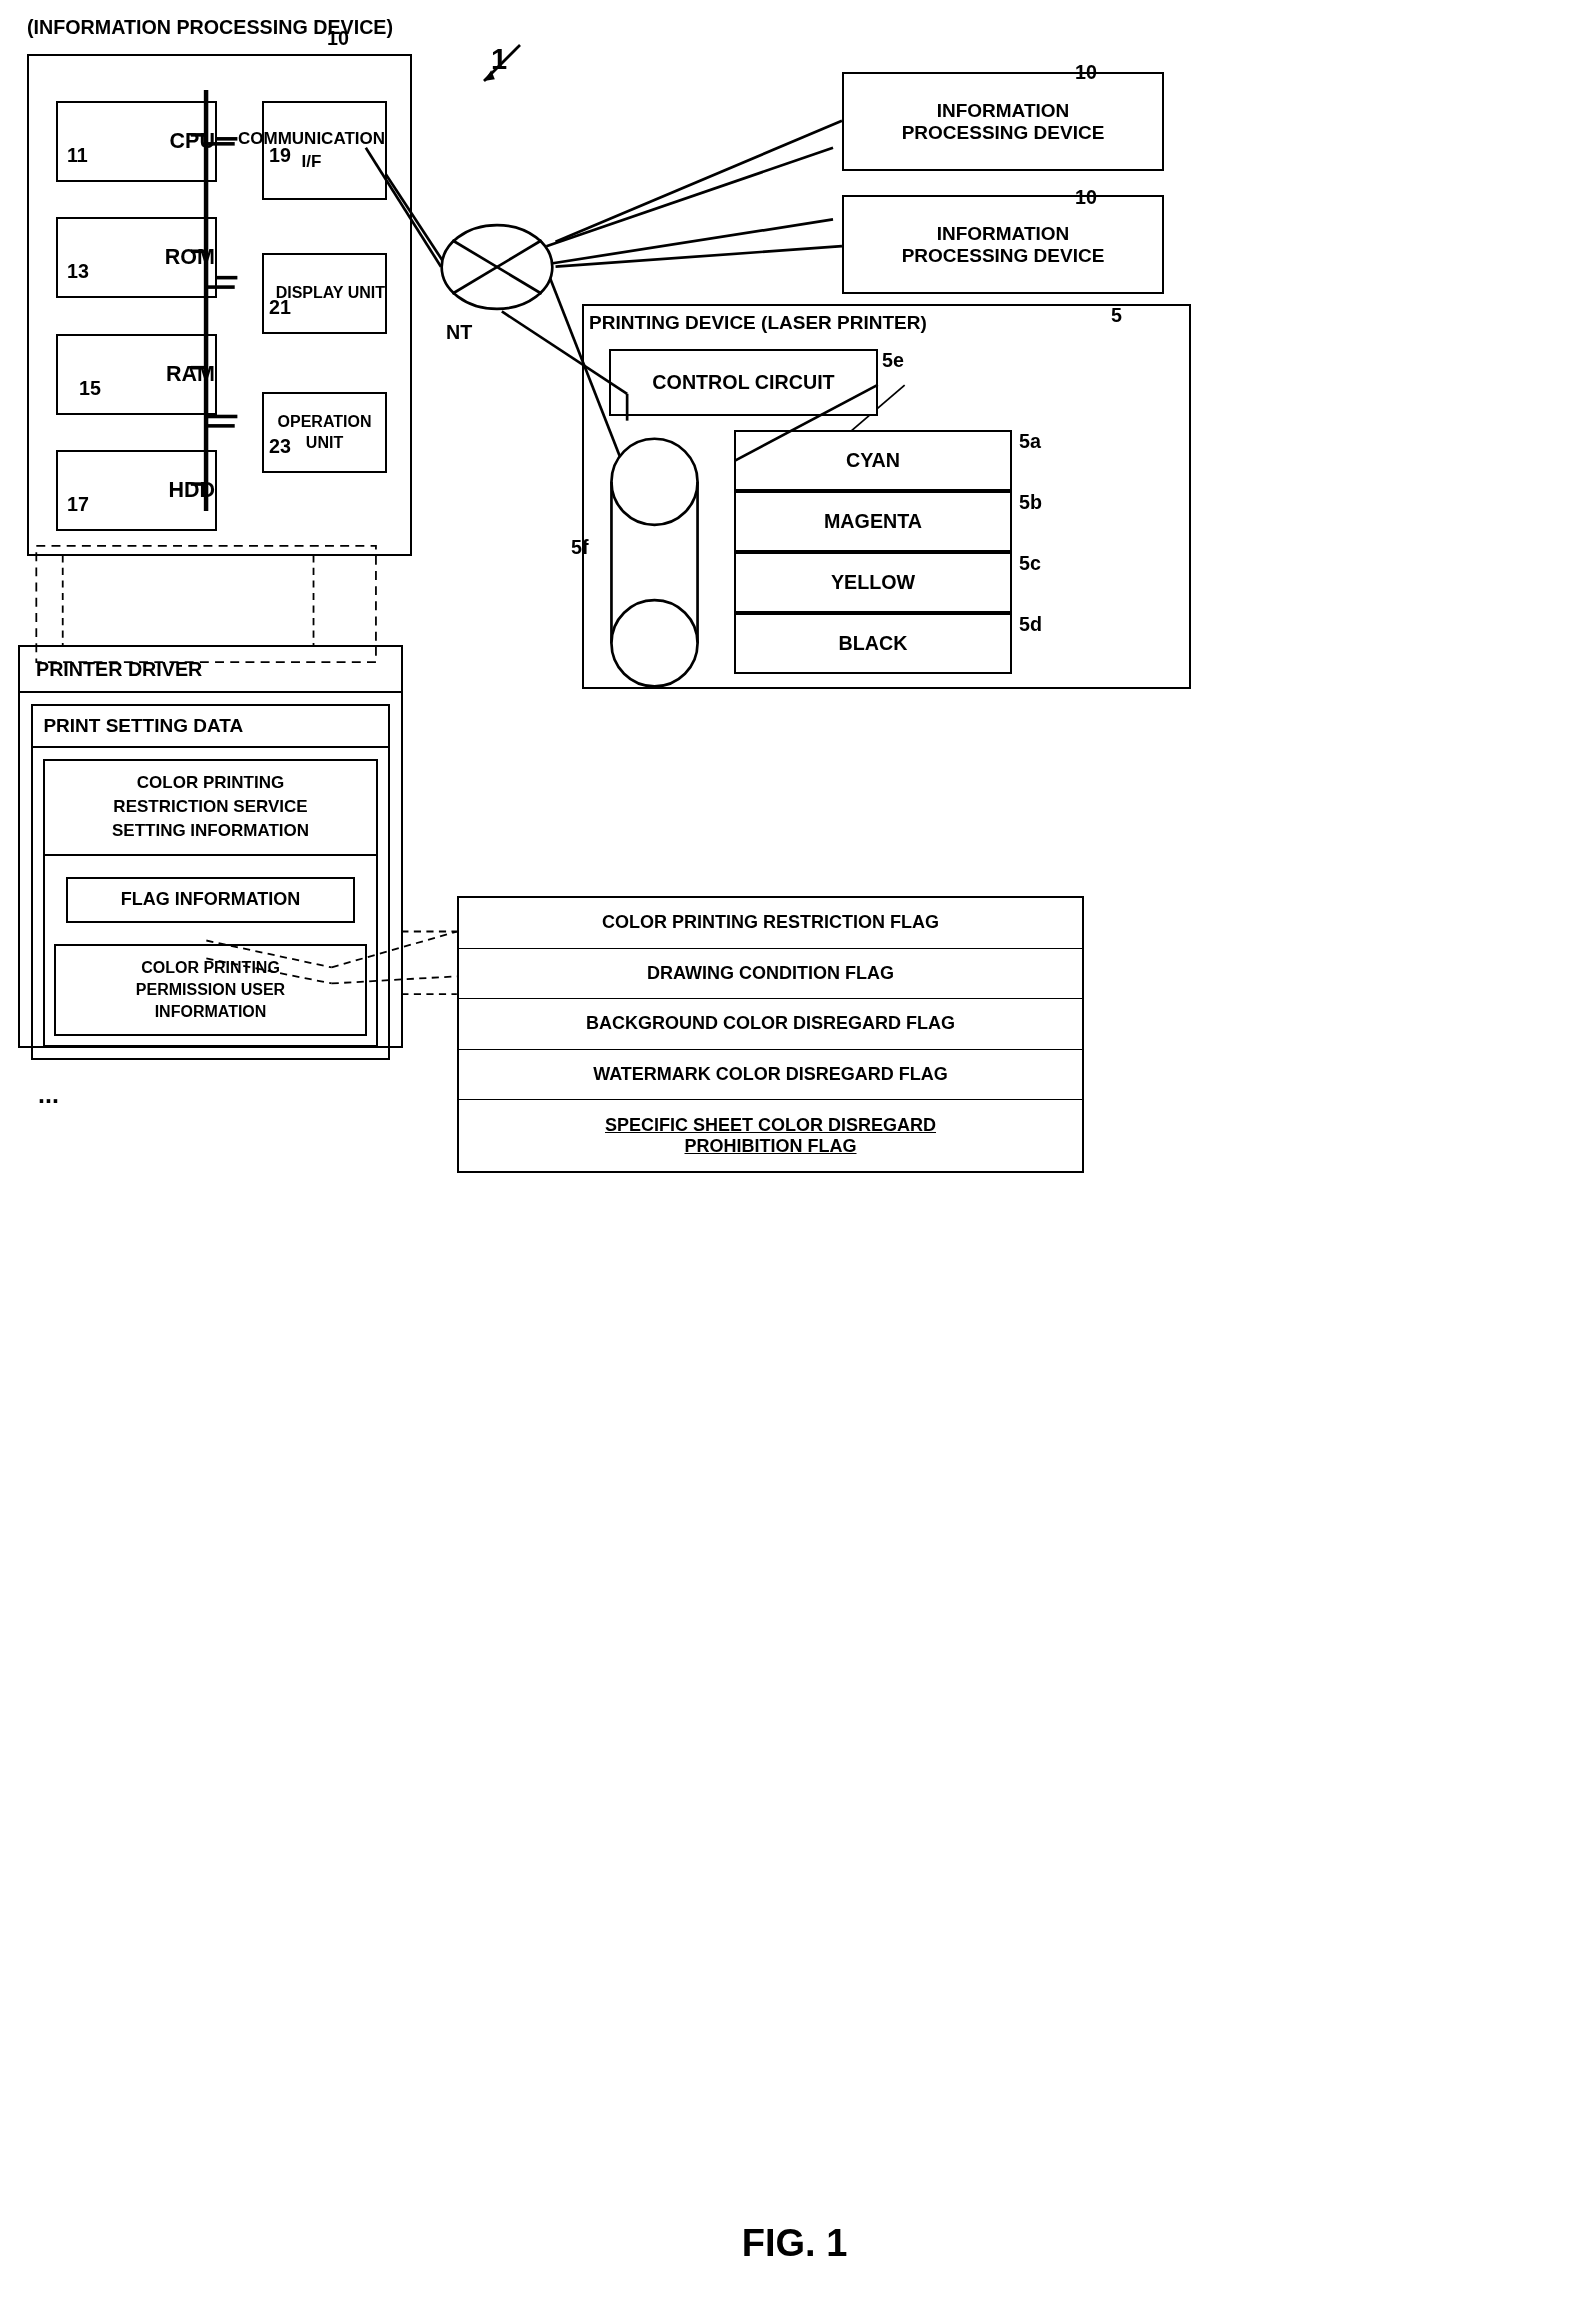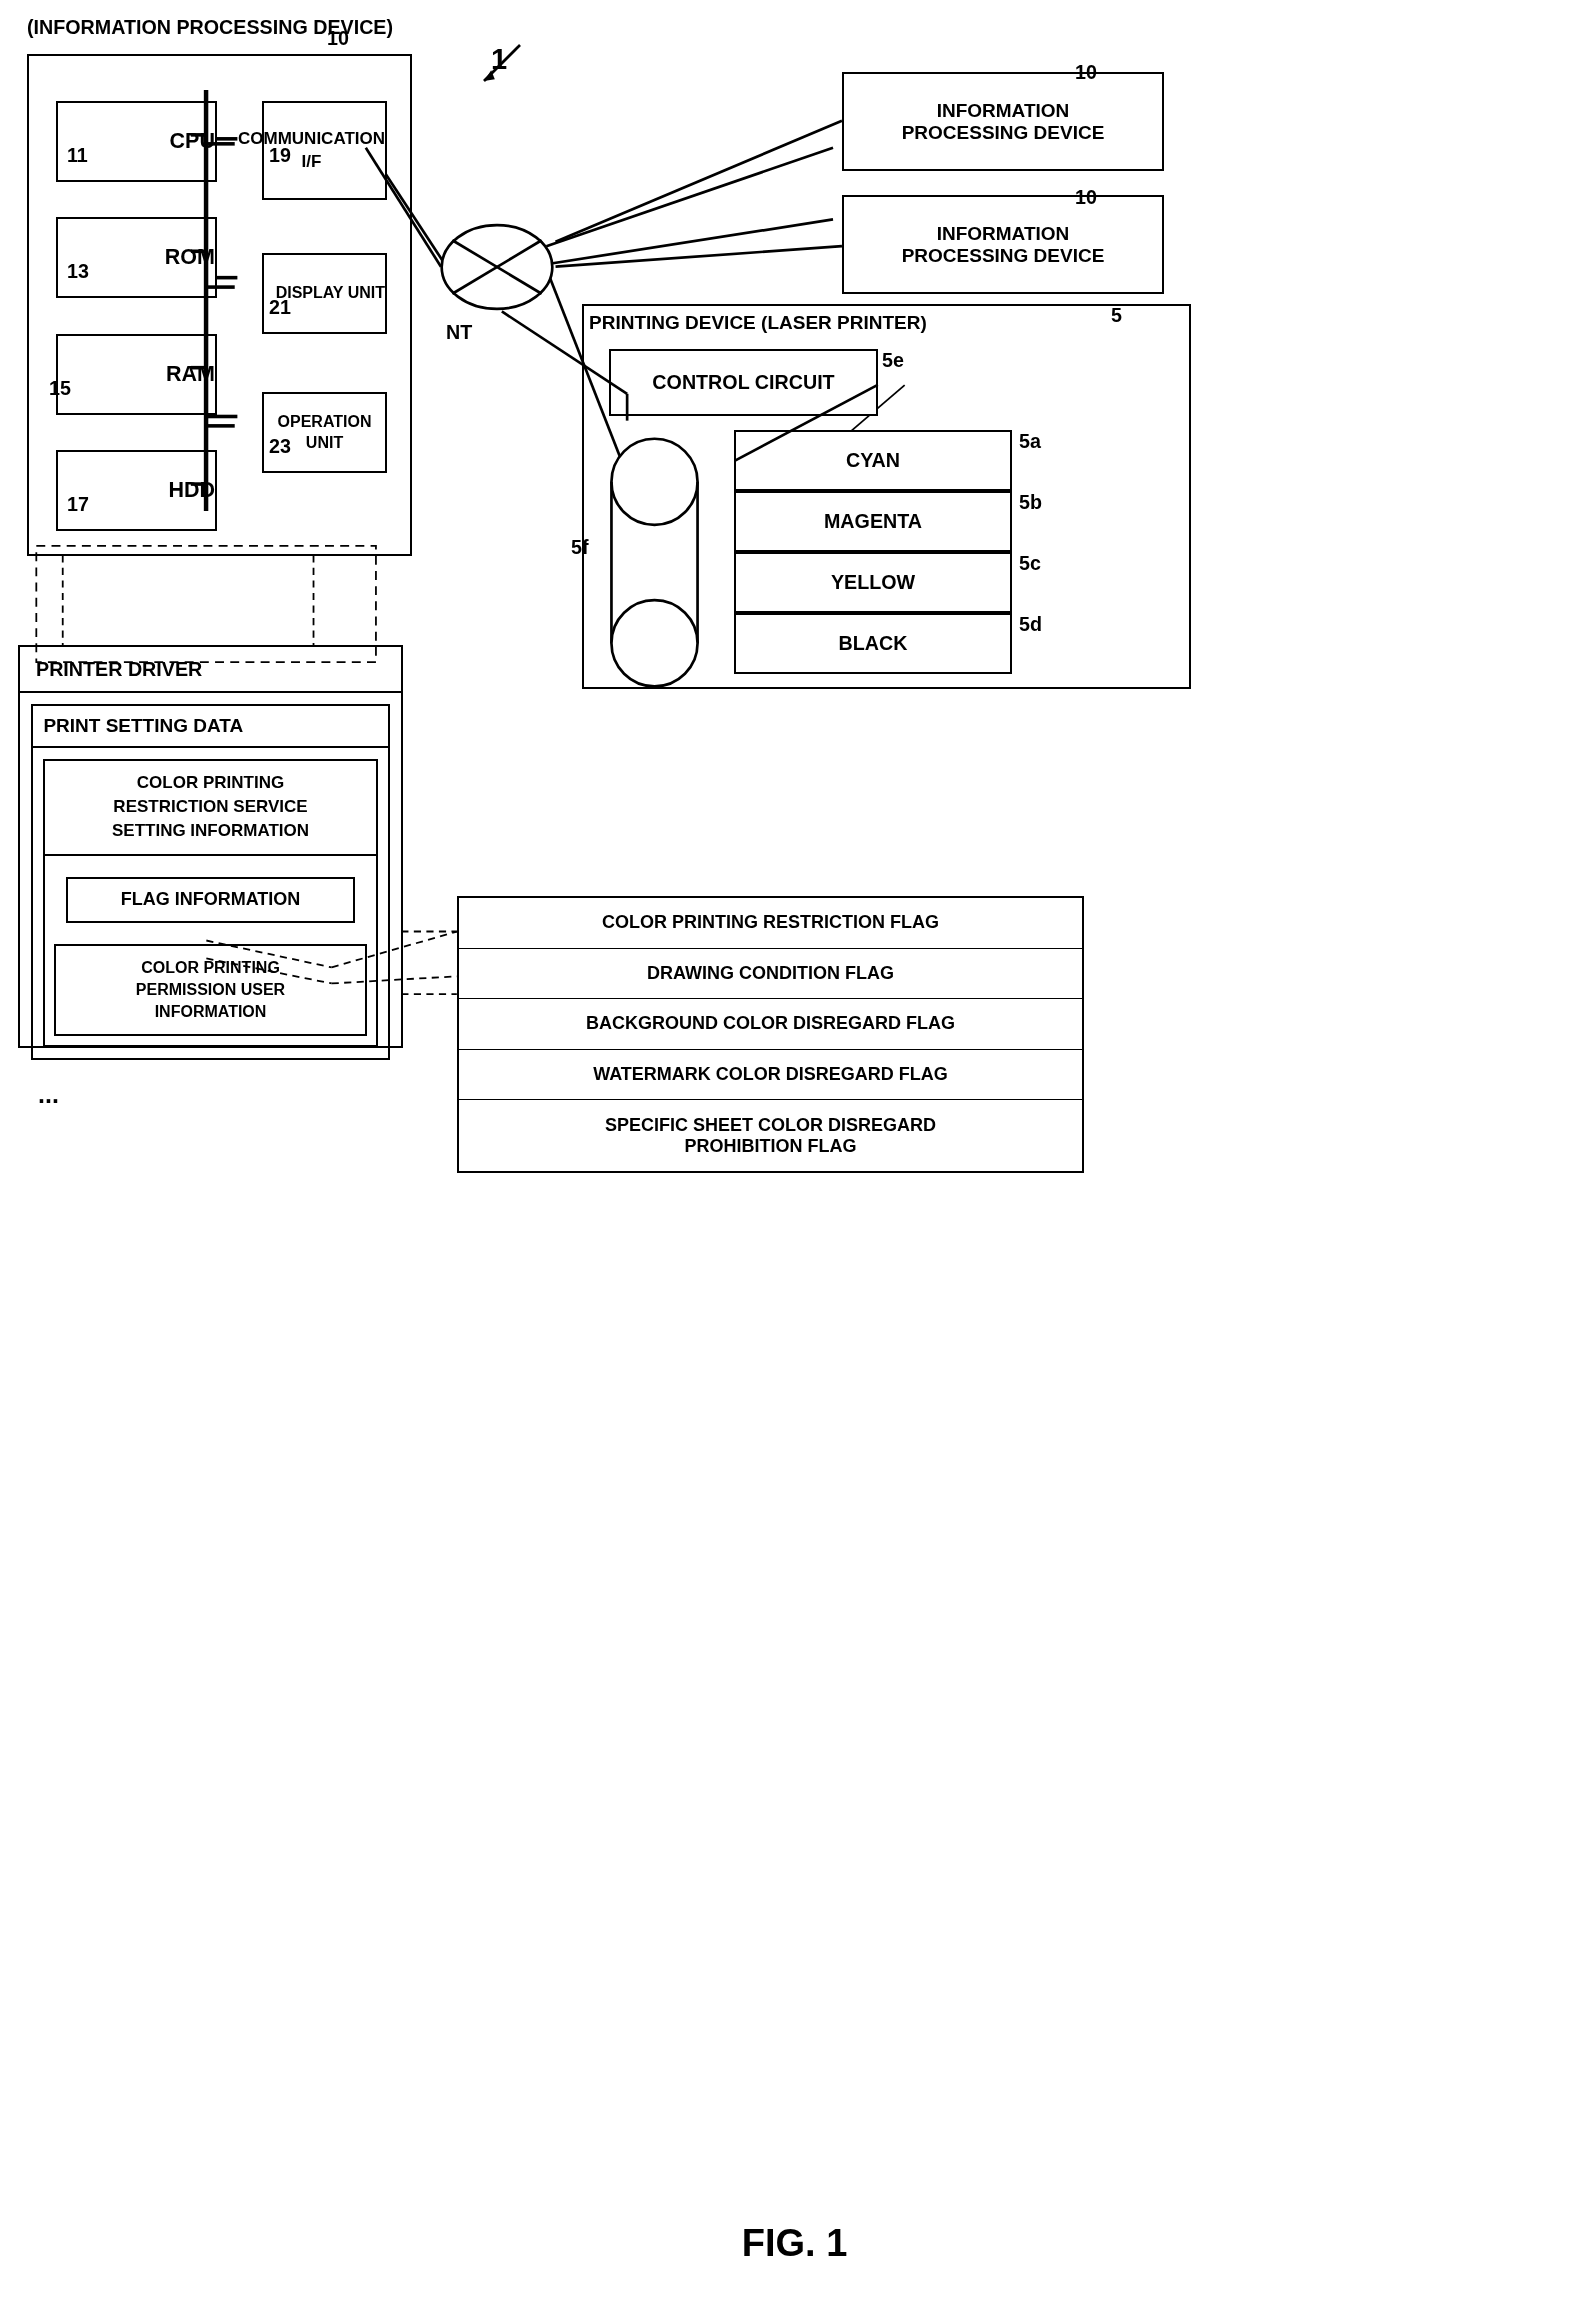"15" div.ref-label { left: 20px -> 50px }
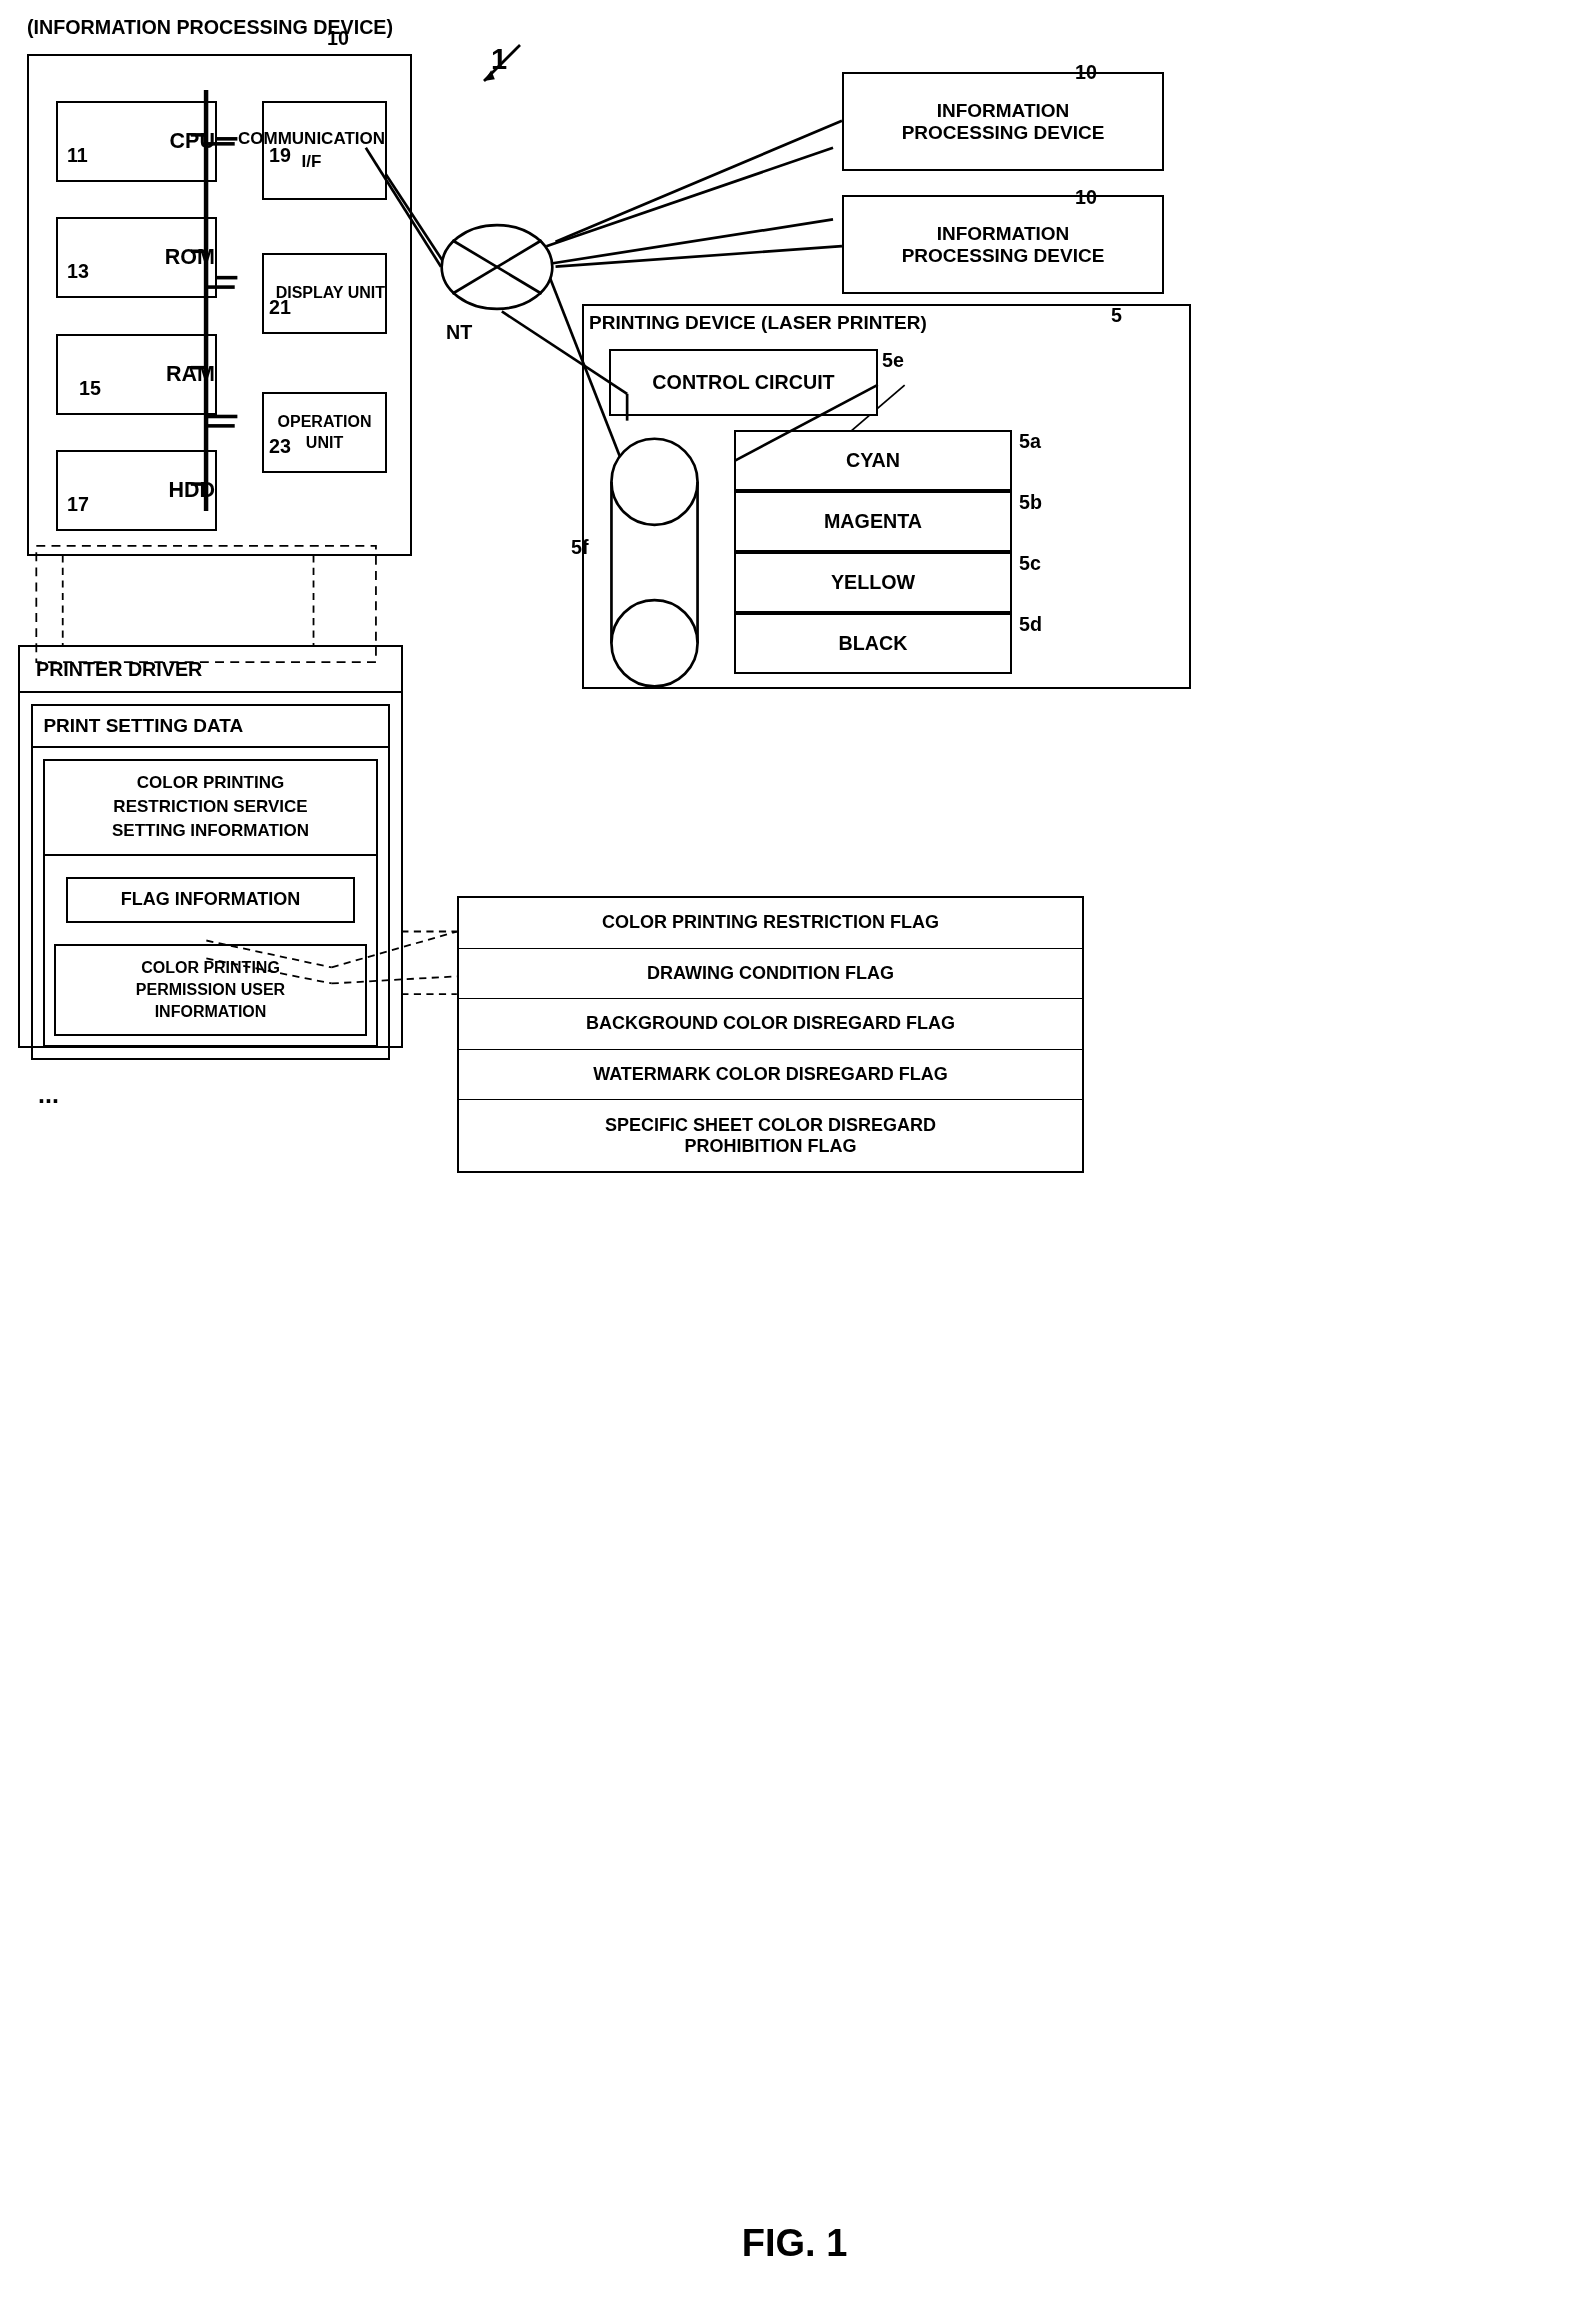"SPECIFIC SHEET COLOR DISREGARD" .flag-row:last-child { text-decoration: none -> underline }
